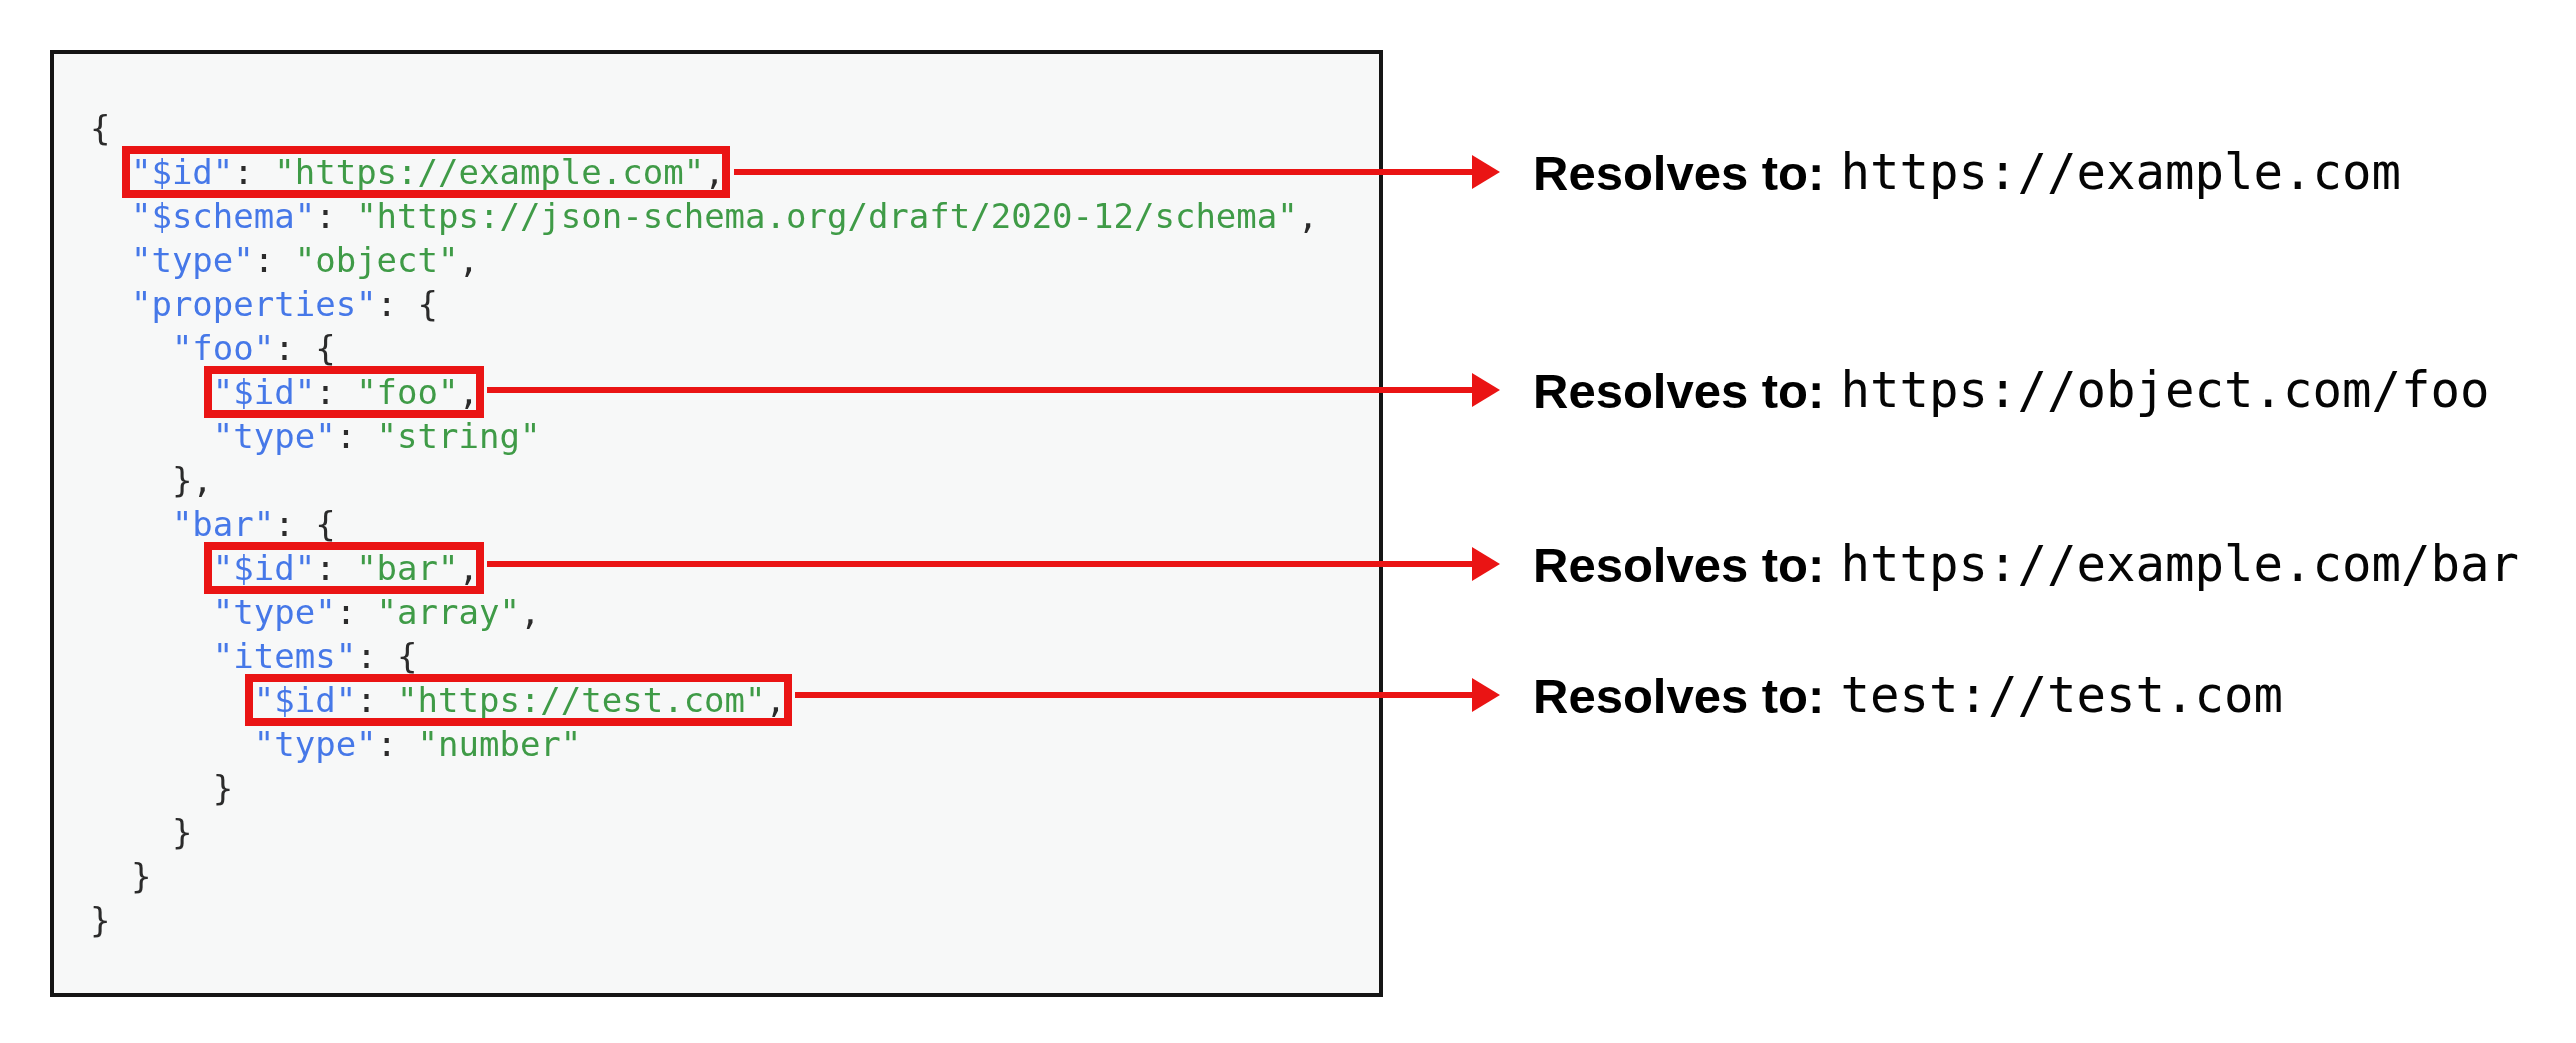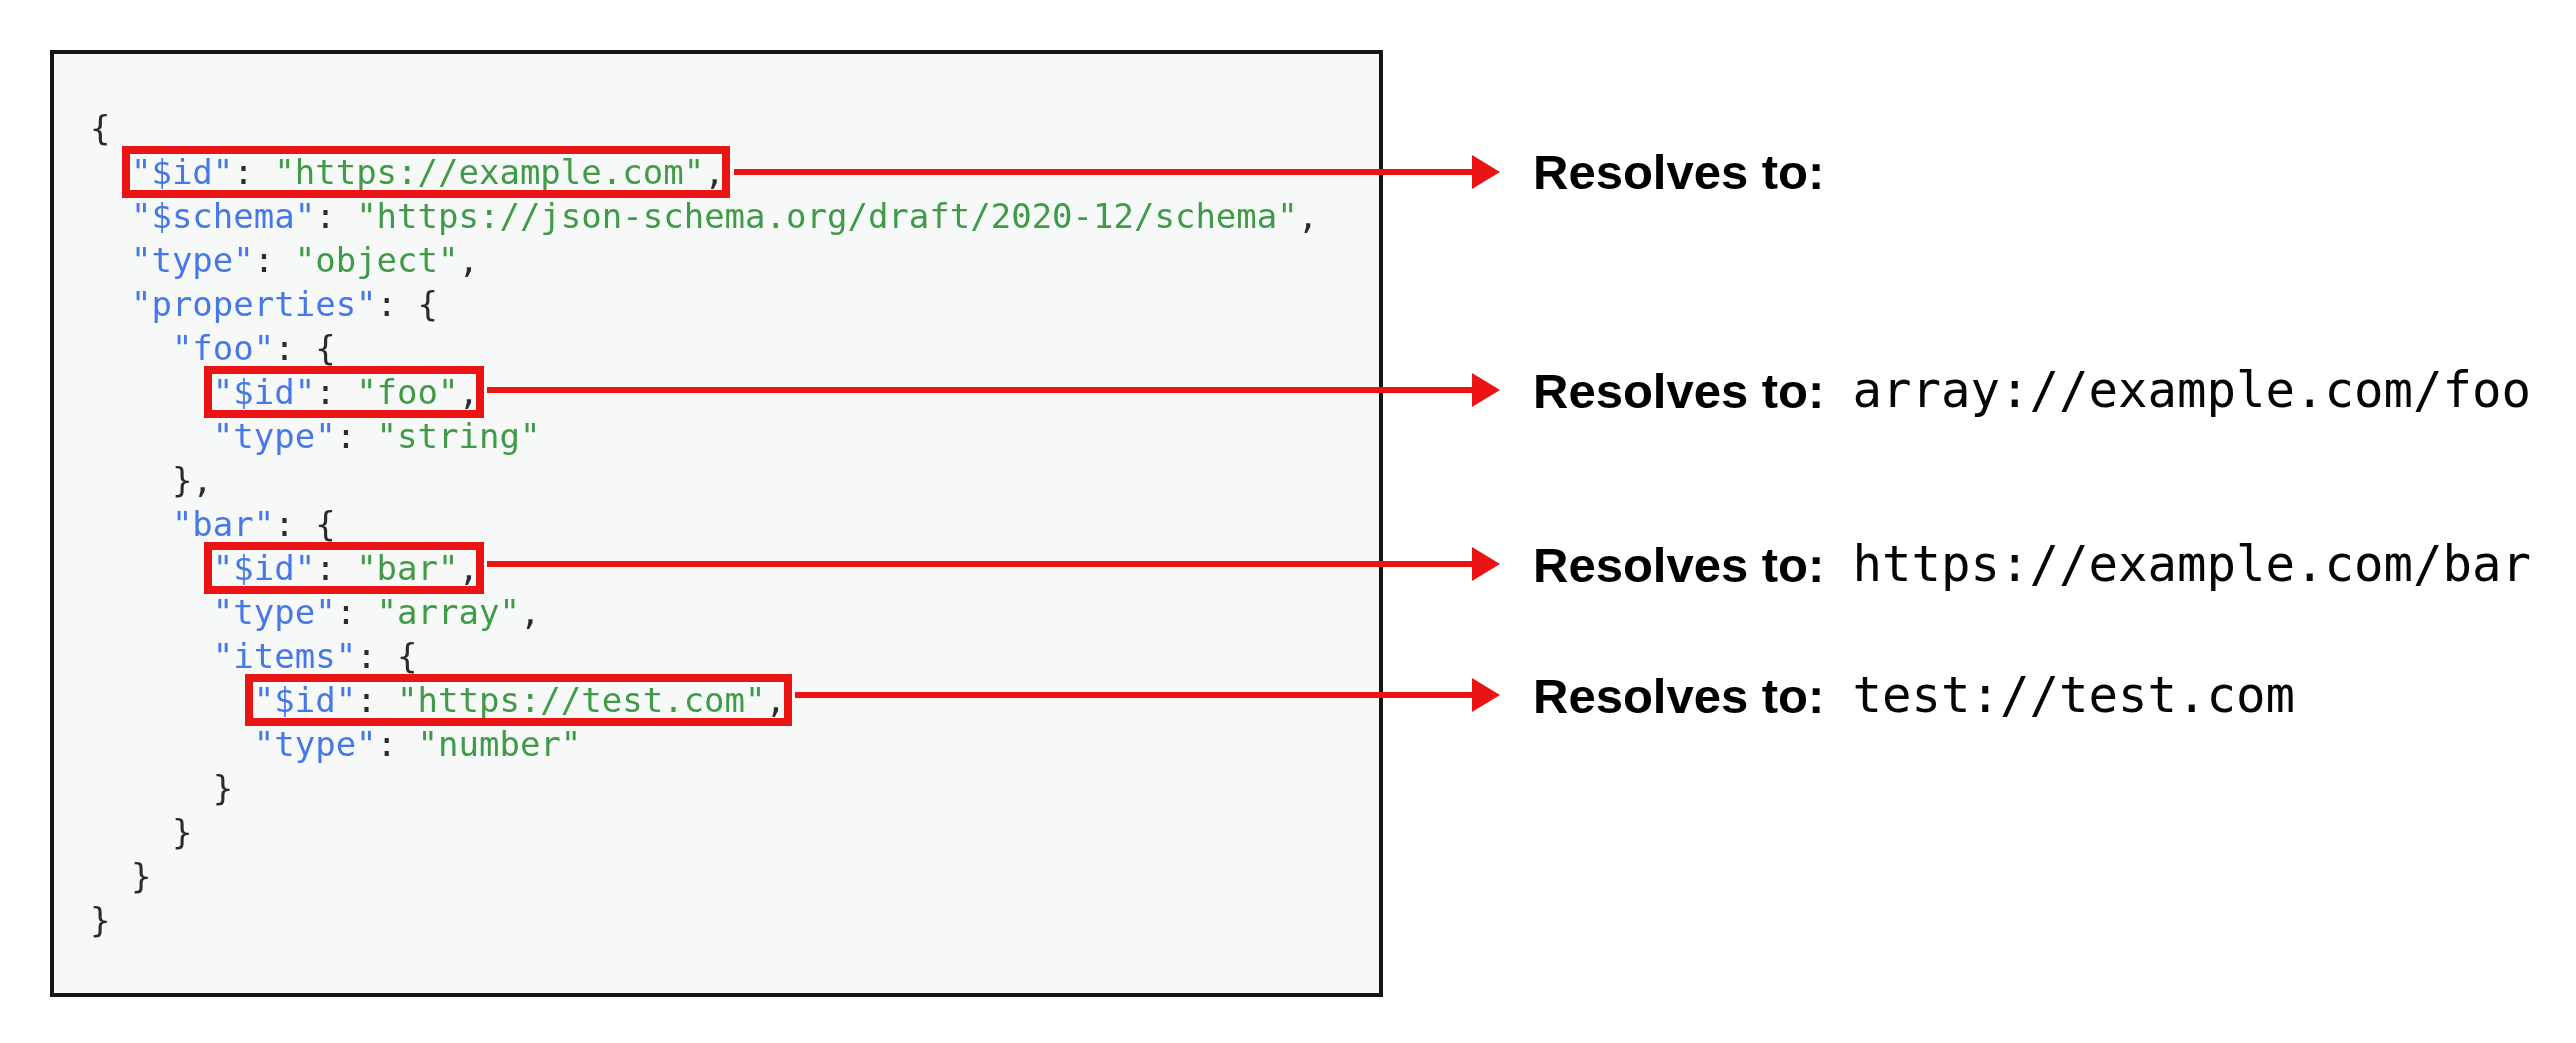"Resolves to:" .annotation { gap: 28px -> 16px }
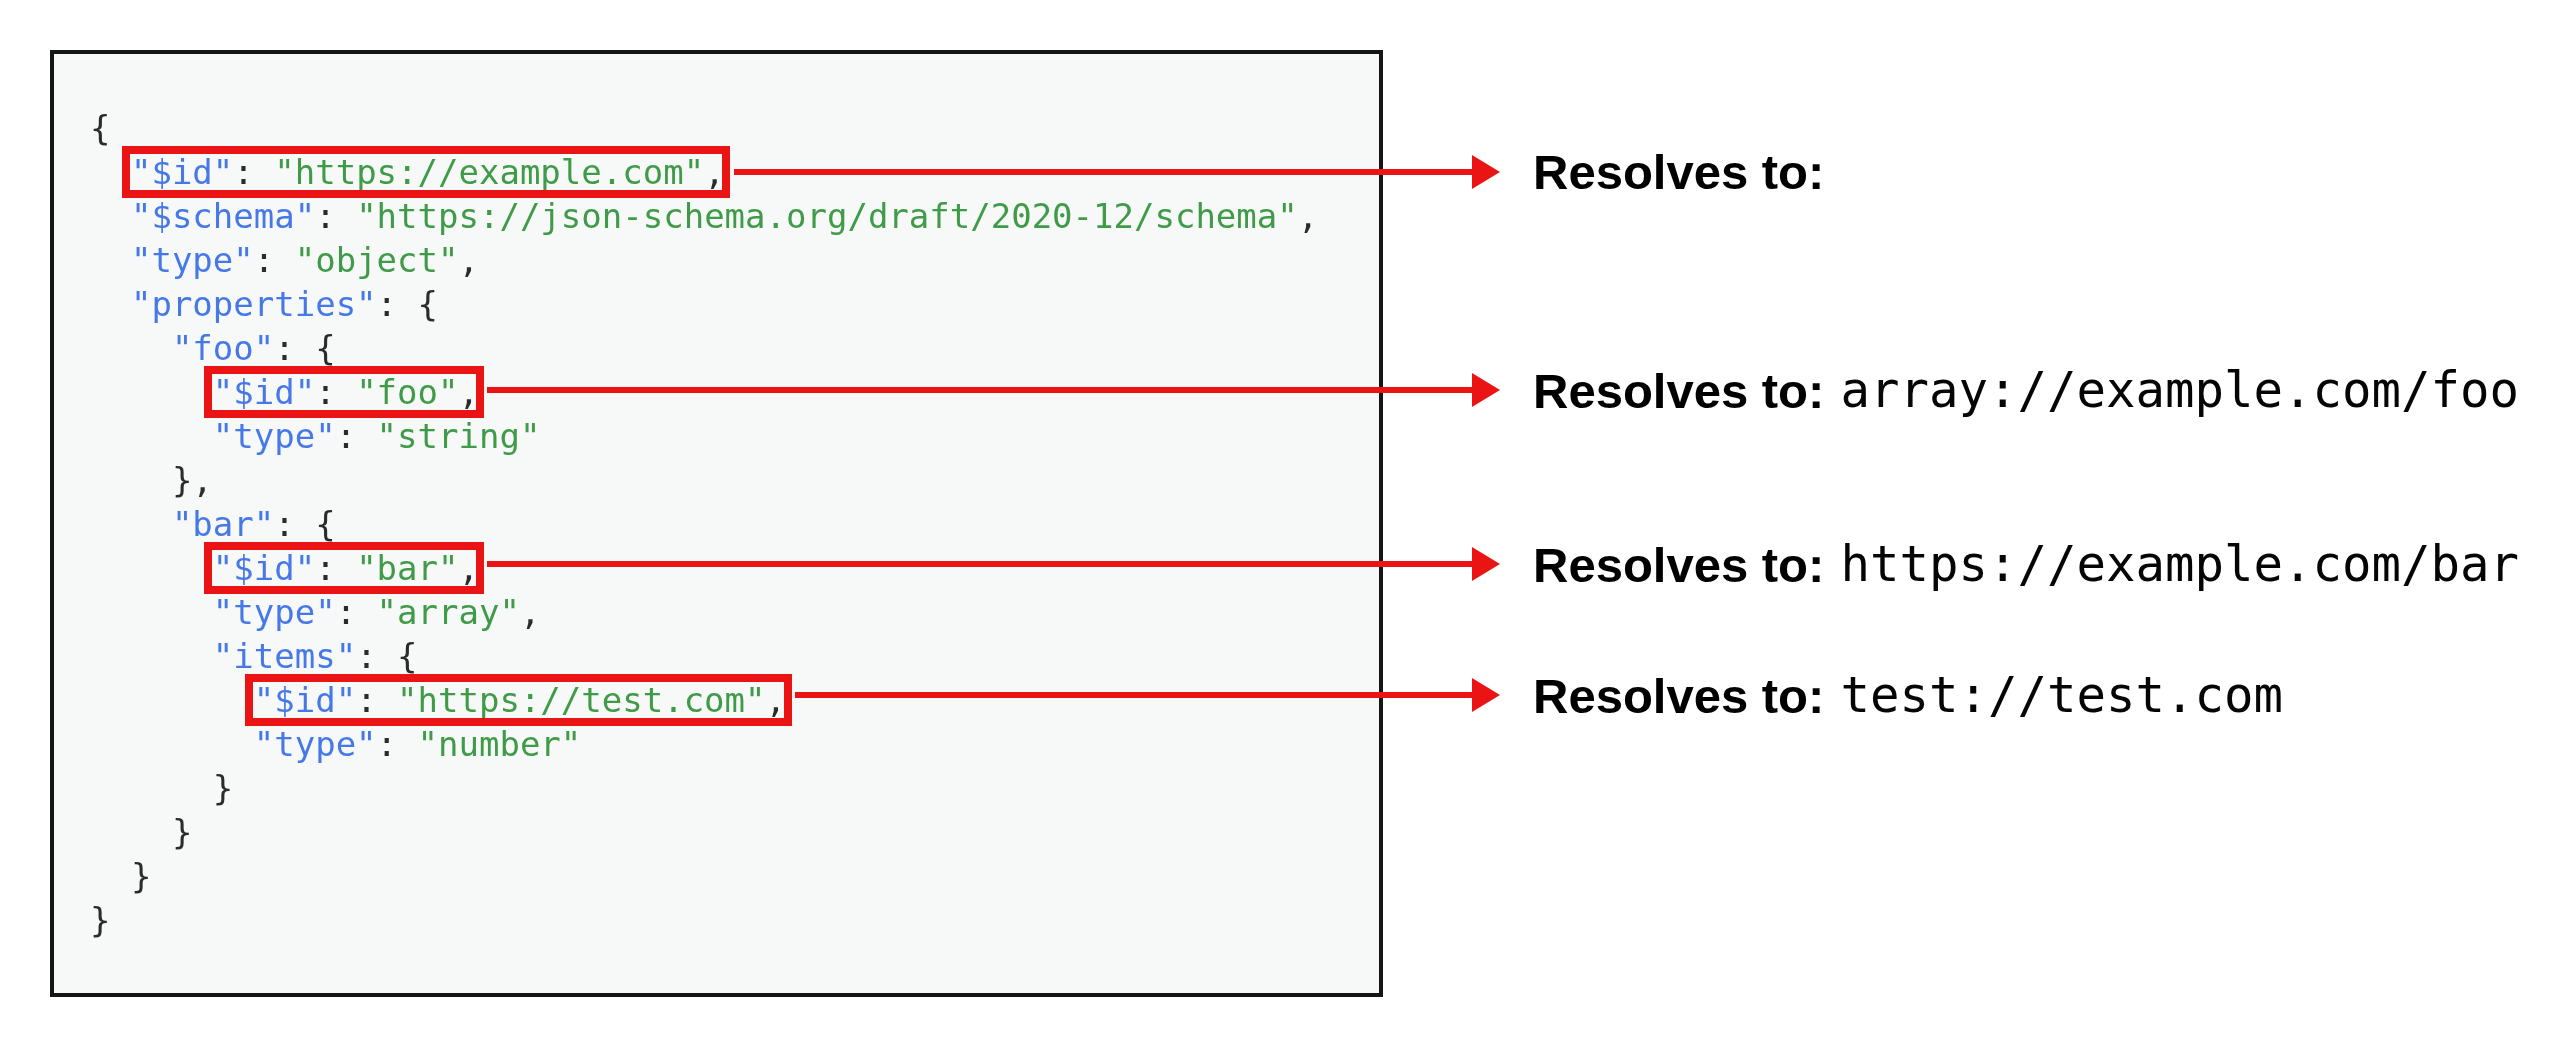"https://example.com" span.value { html: none -> <span>https://example.com</span> }
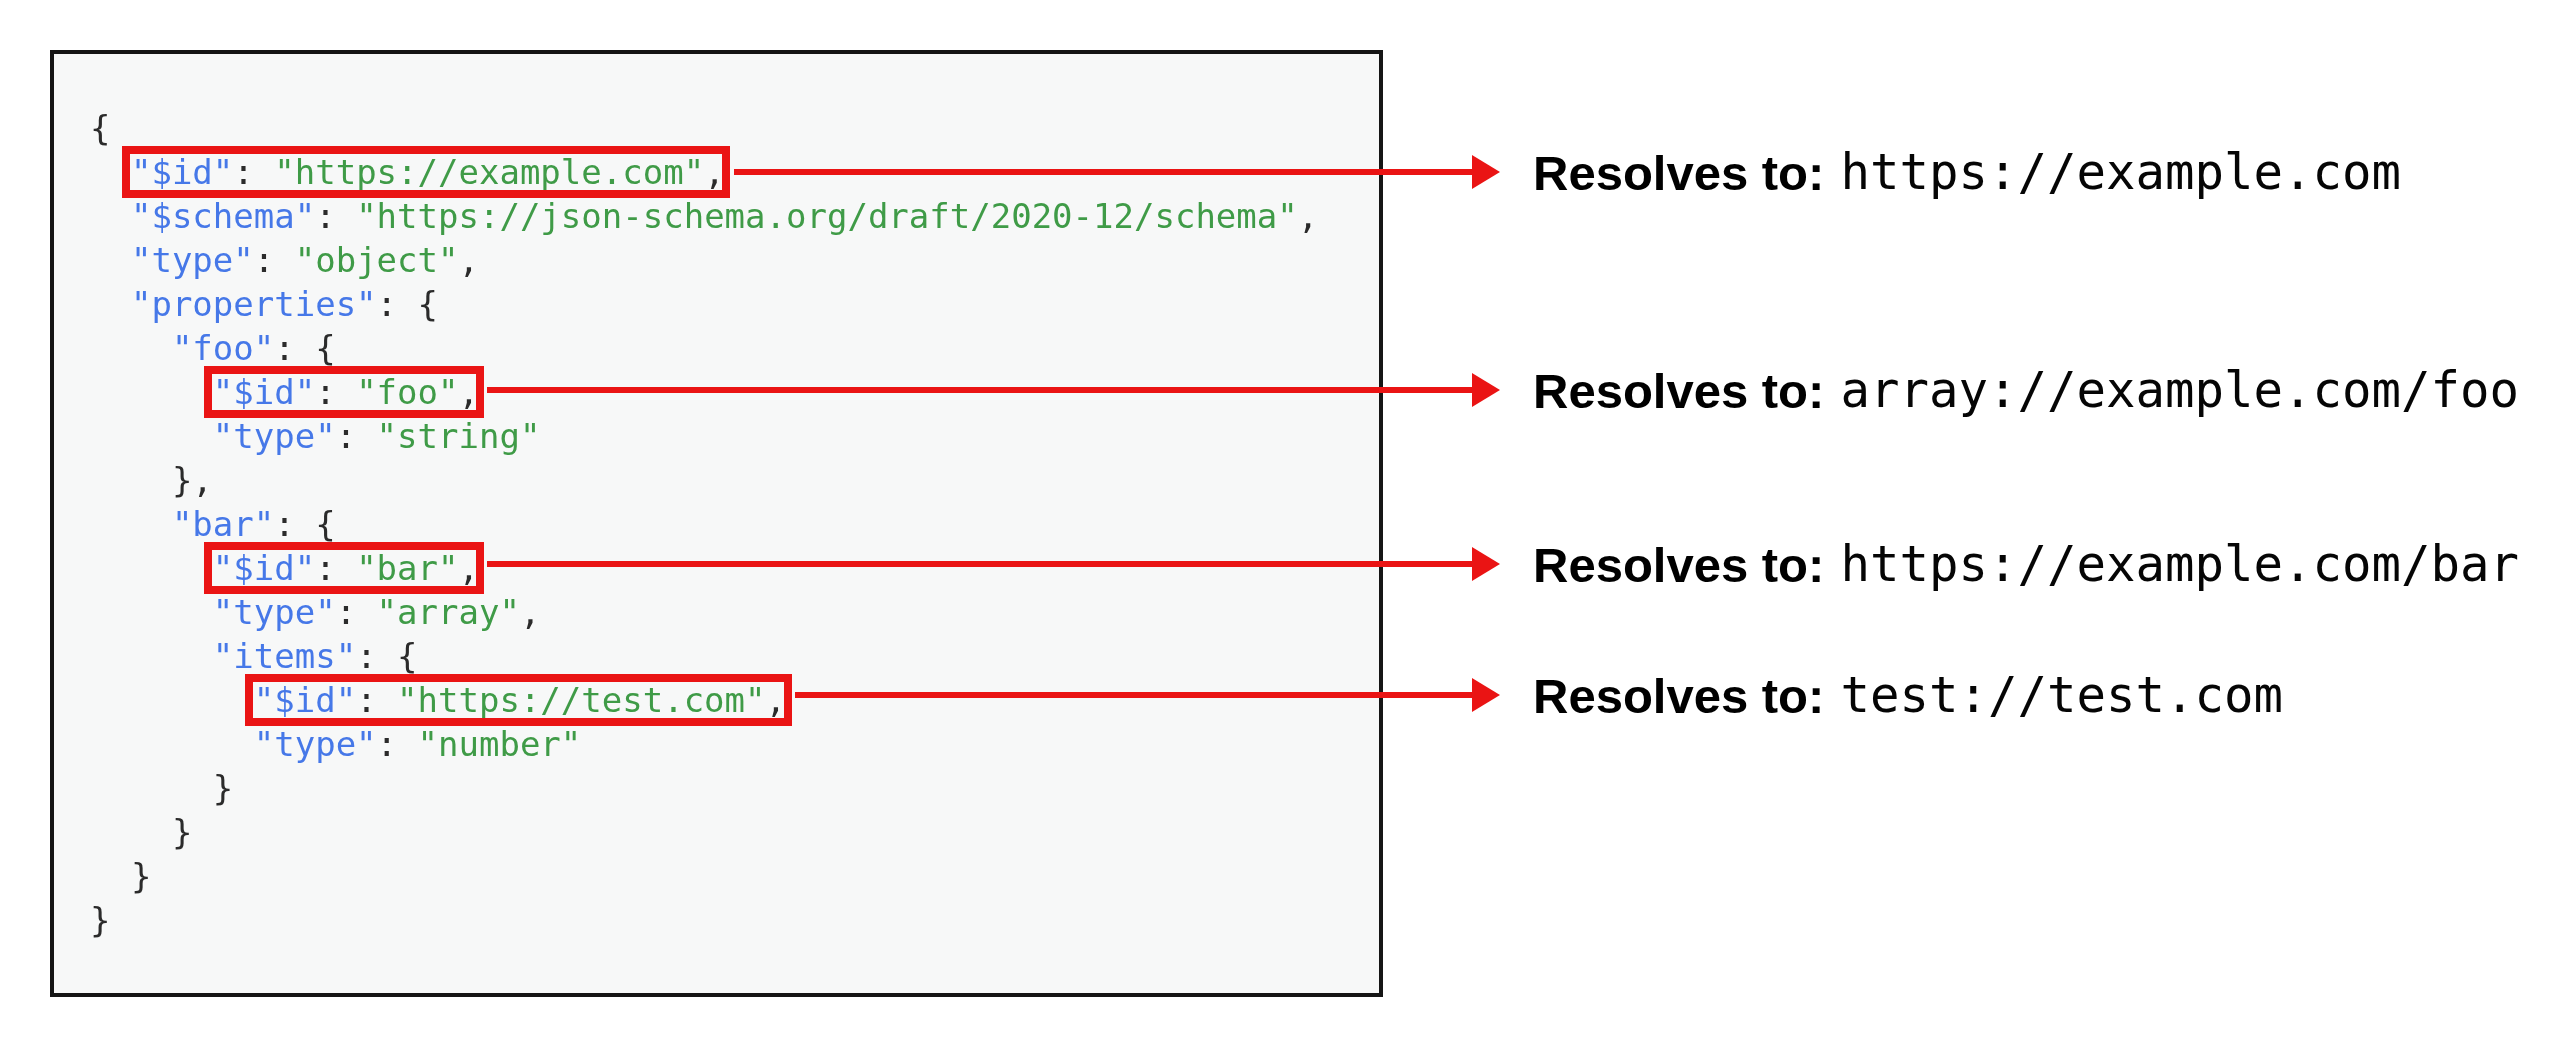"array://example.com/foo" span.value { text: array://example.com/foo -> https://object.com/foo }
